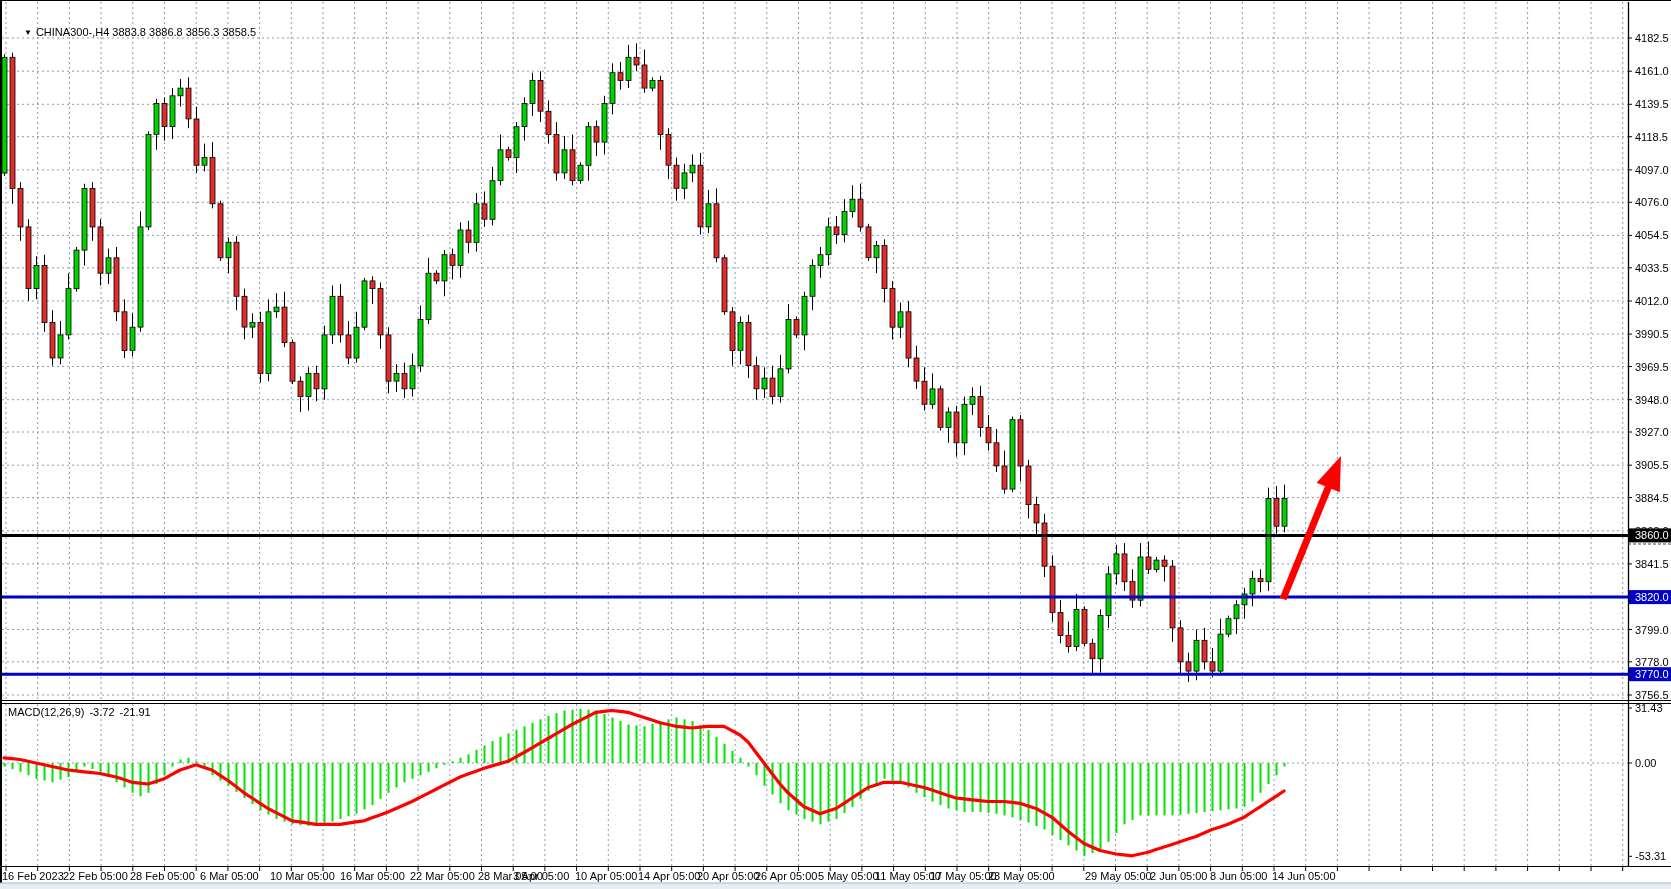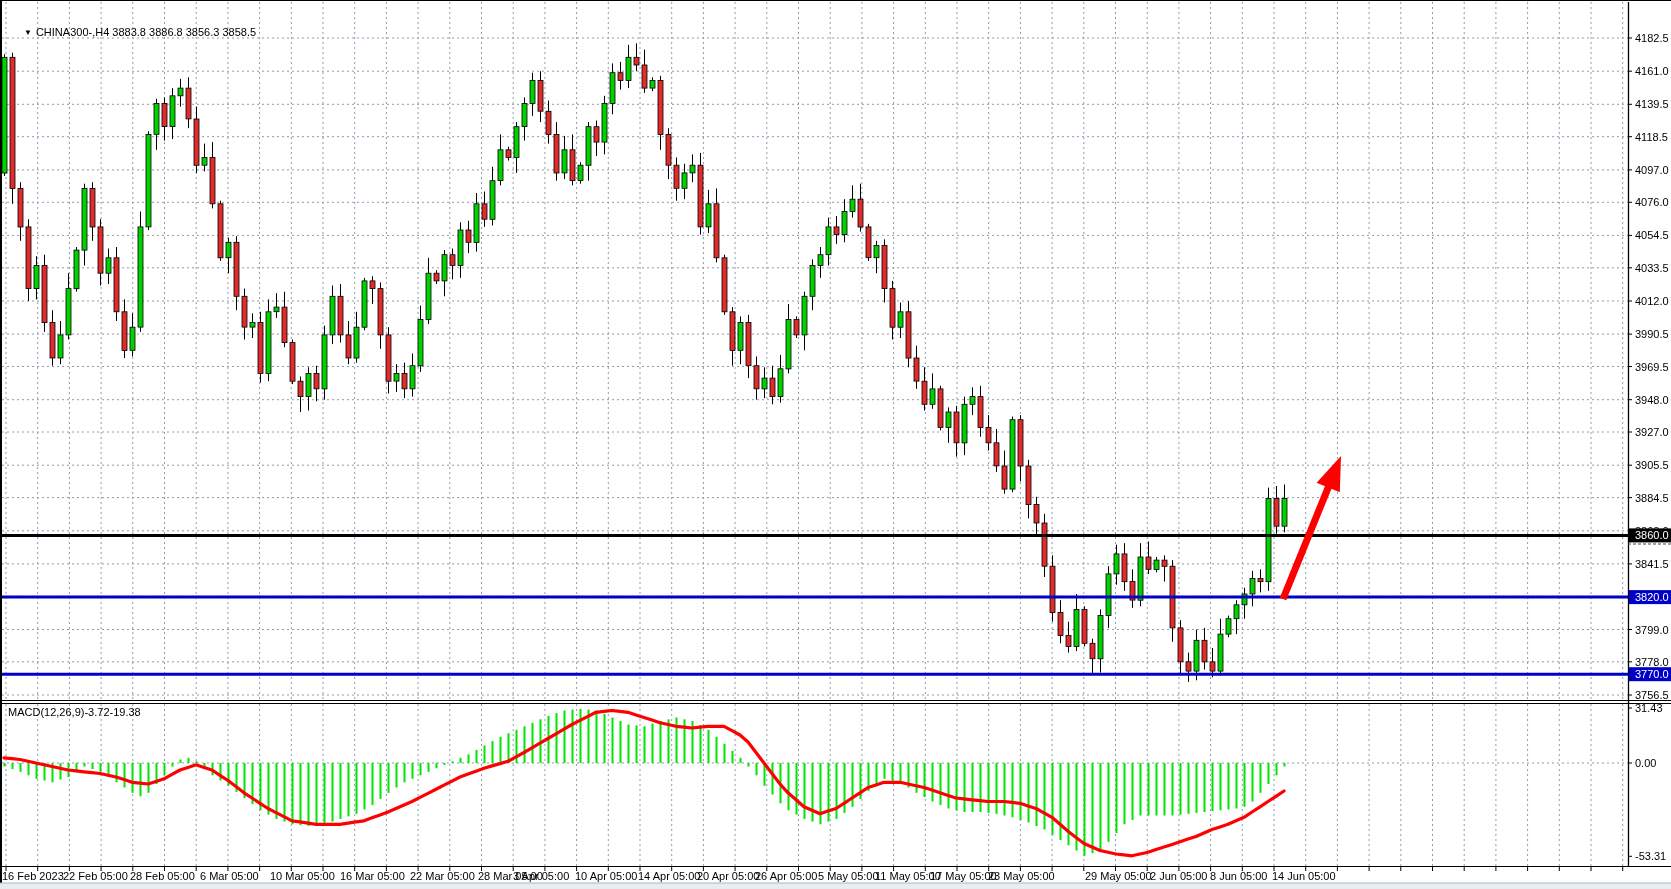"MACD(12,26,9)" #macd-label span { margin-right: none -> 5px }
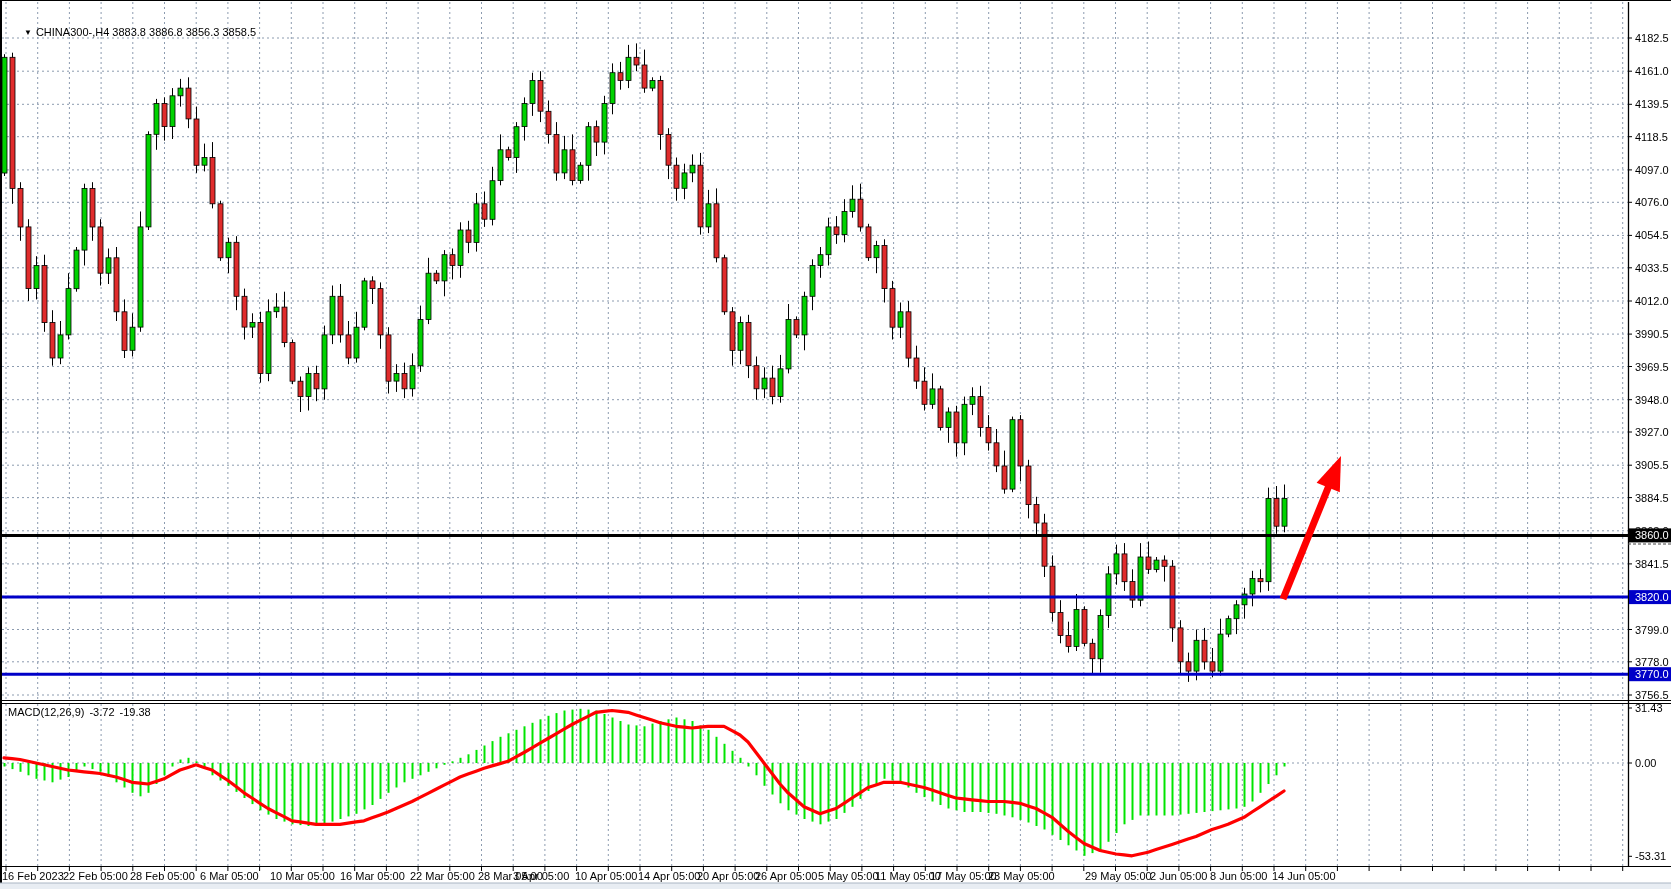"-19.38" span { text: -19.38 -> -21.91 }
